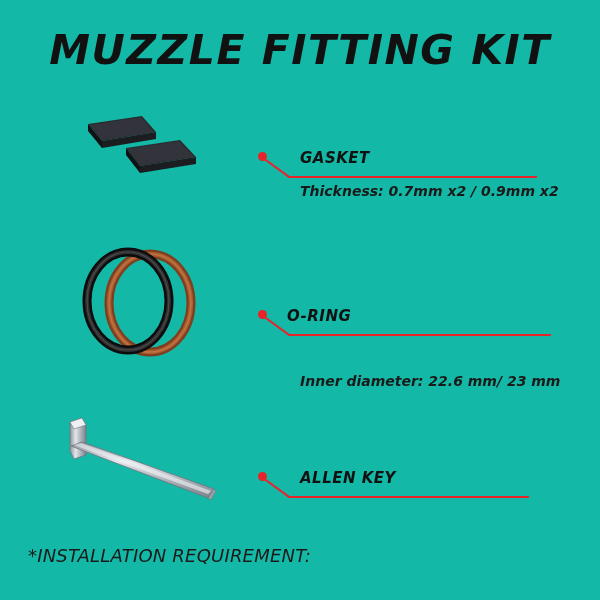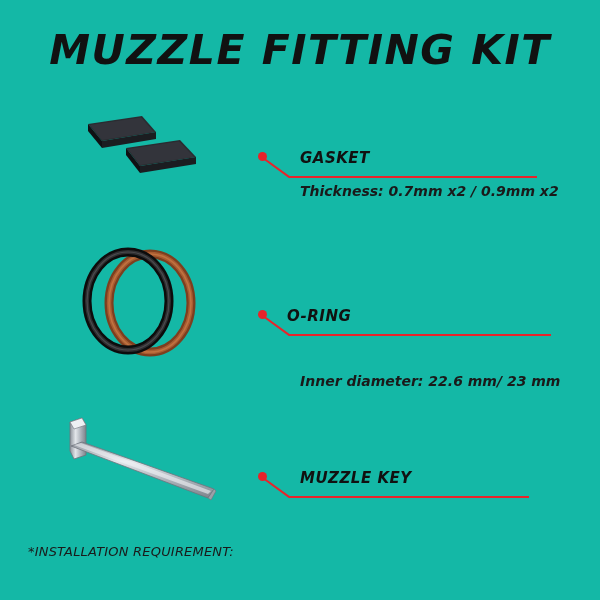"MUZZLE KEY" span.callout-title { text: MUZZLE -> ALLEN }
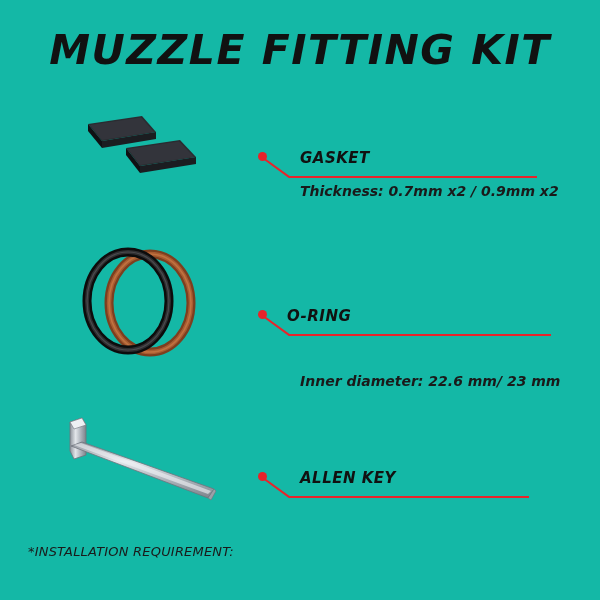"*INSTALLATION REQUIREMENT:" .footnote { font-size: 13px -> 18px }
